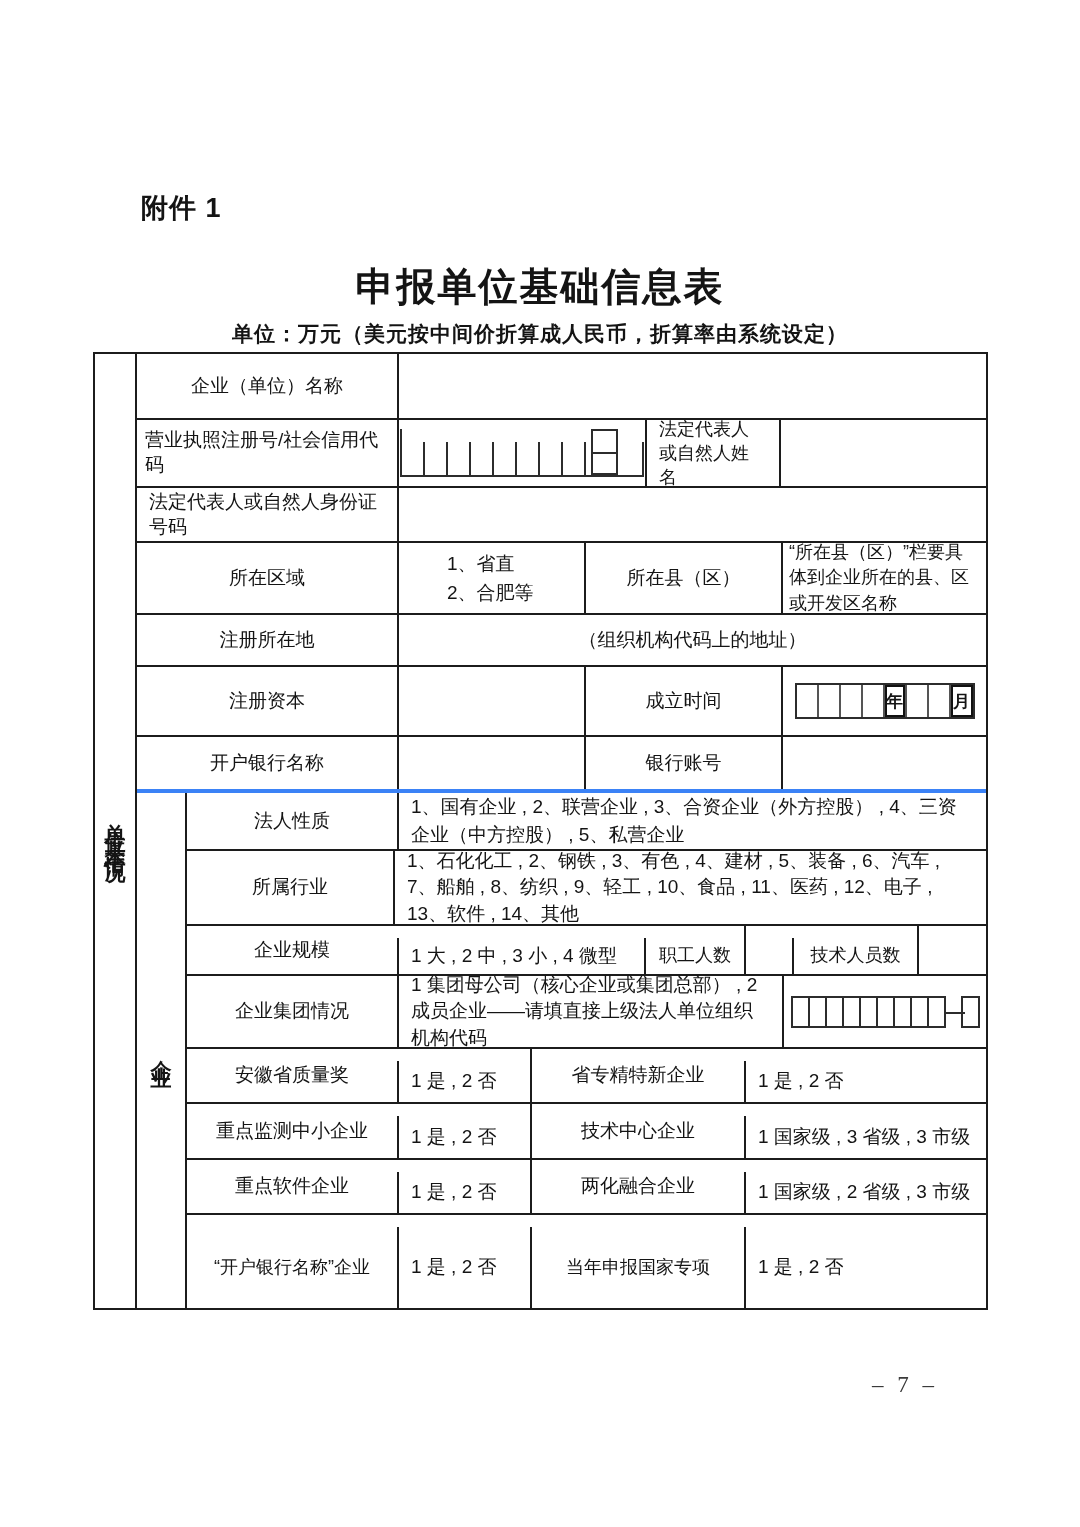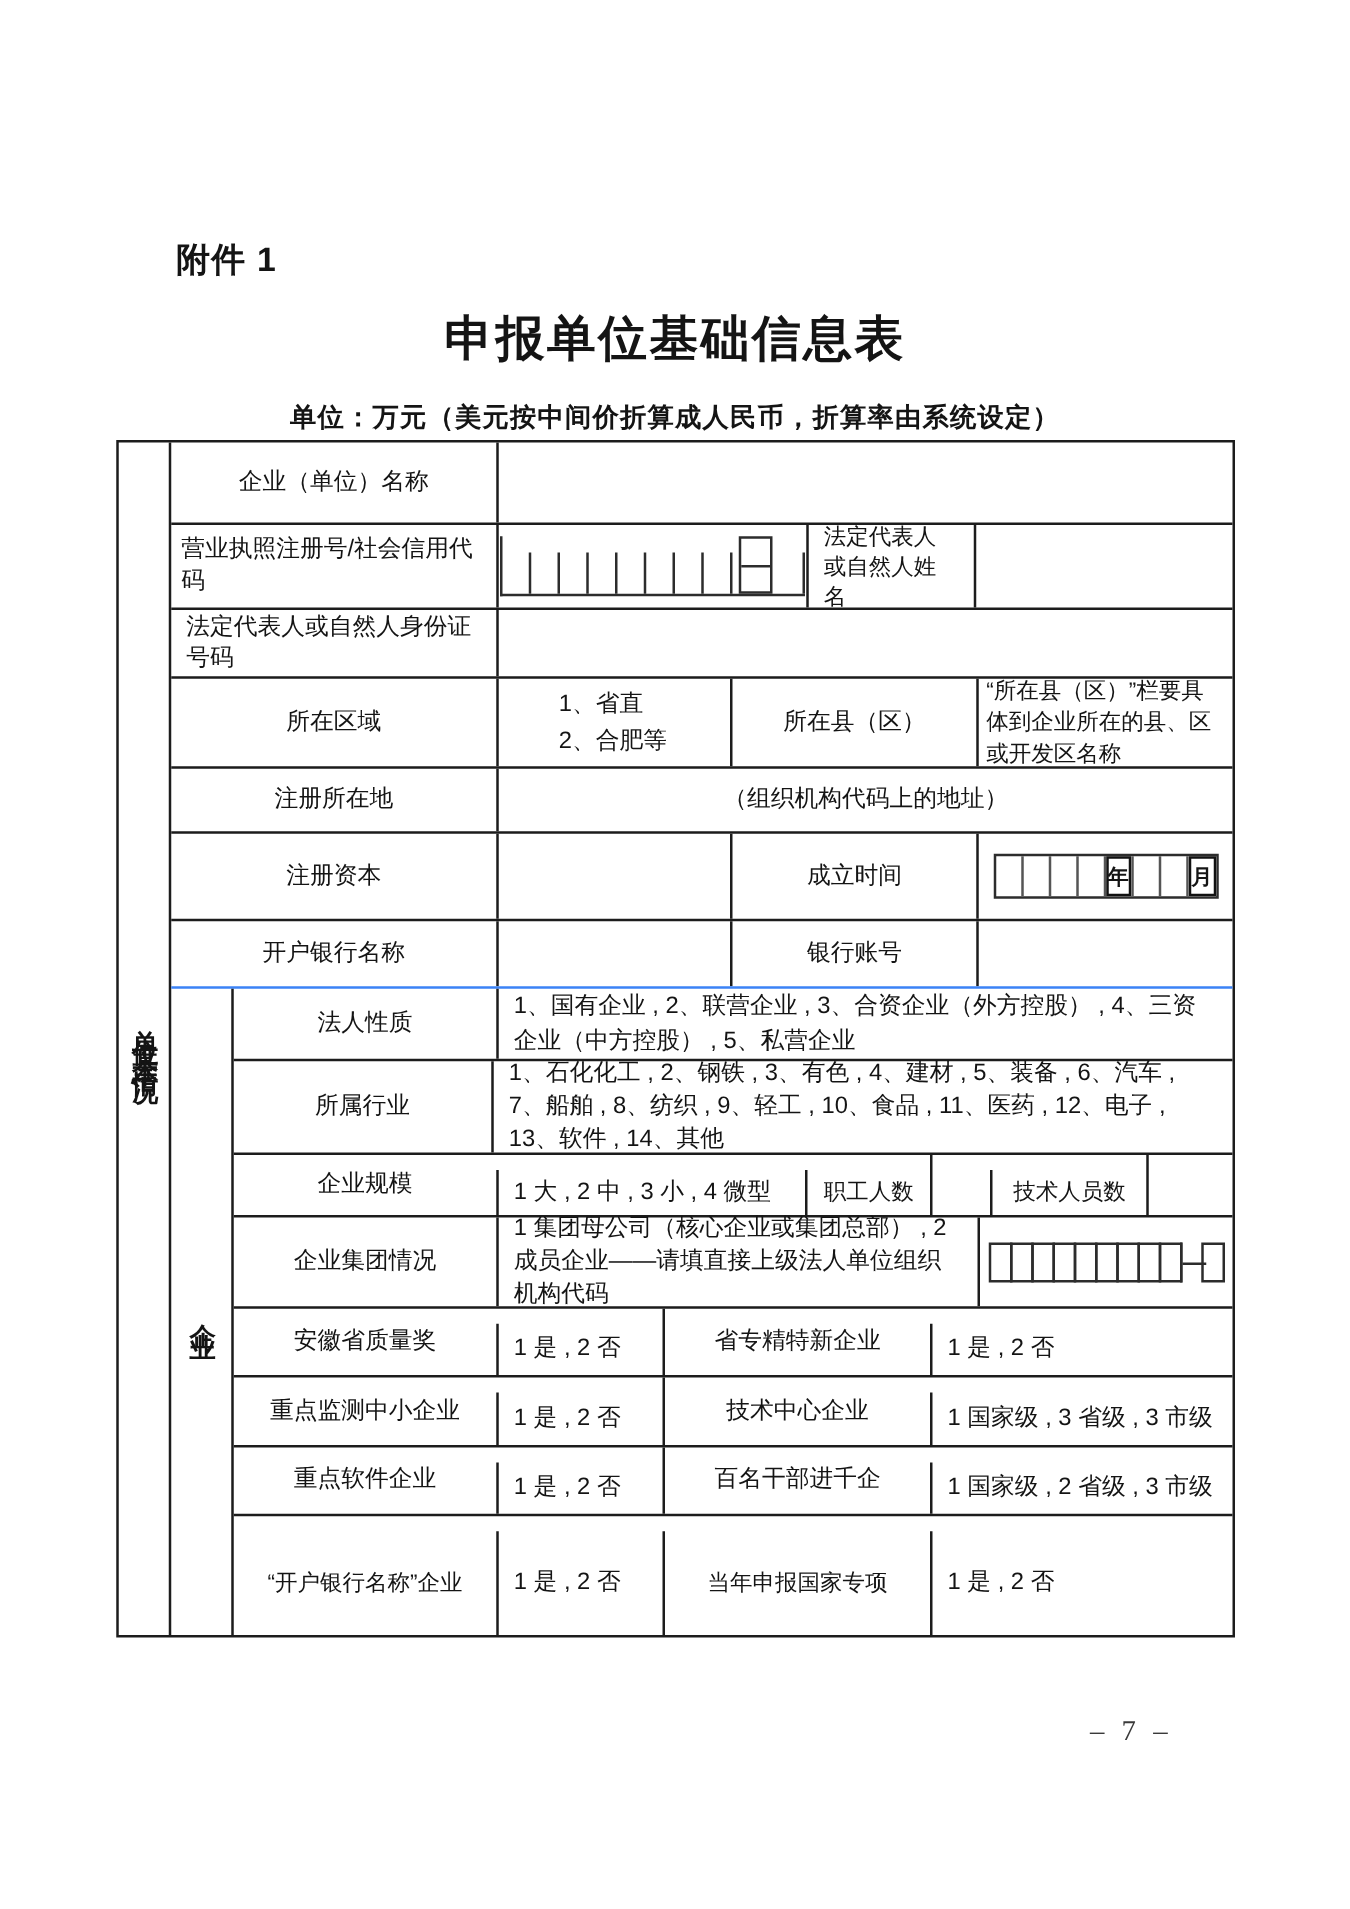"申报单位基础信息表" .title { margin: 0 -> 16px }
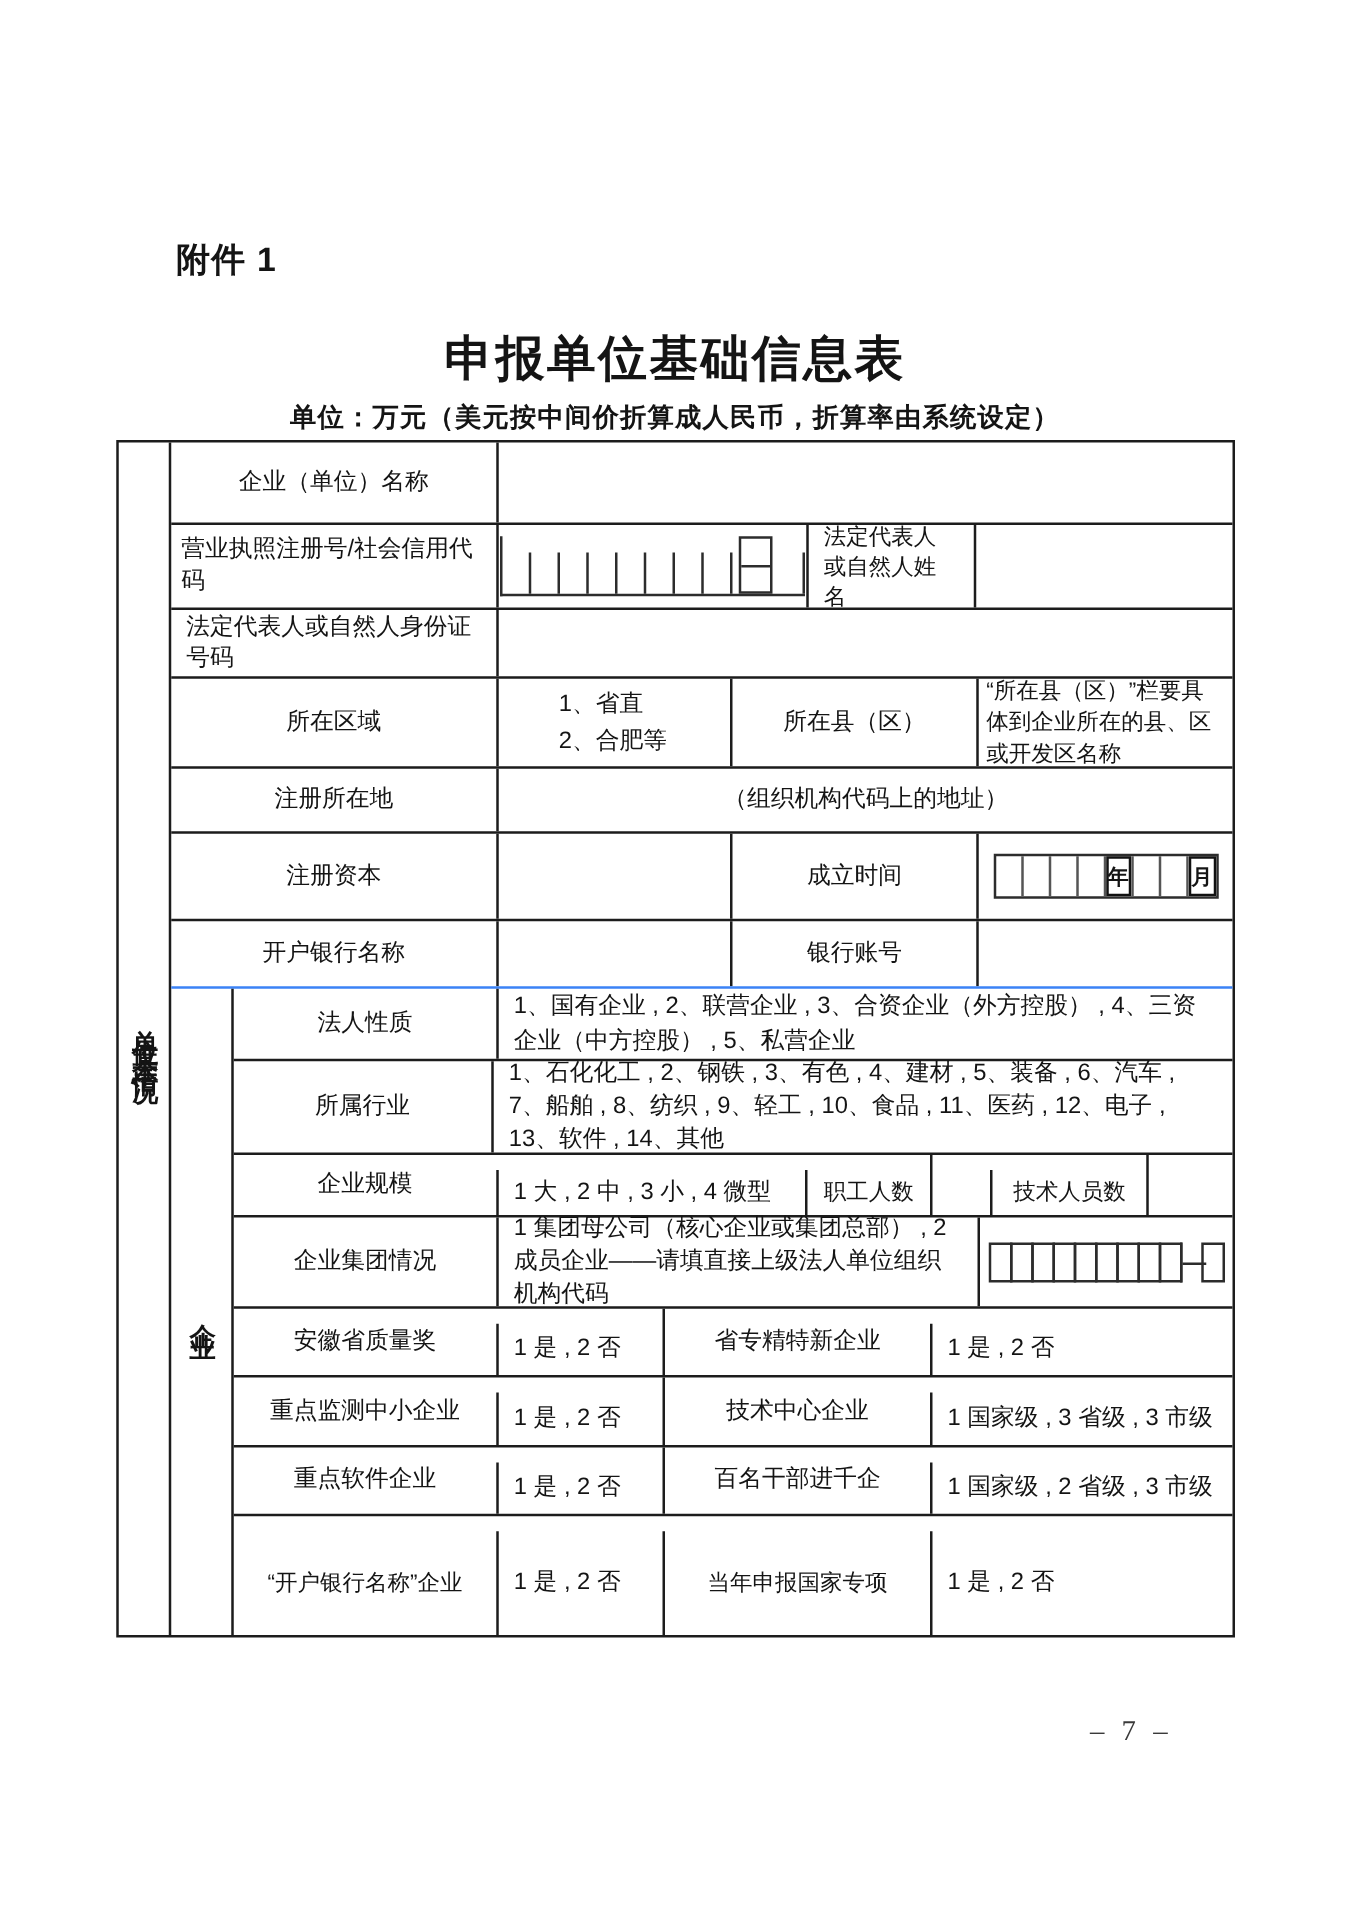"法人性质" .lower { border-top: 2px solid #3b82f6 -> 4px solid #3b82f6 }
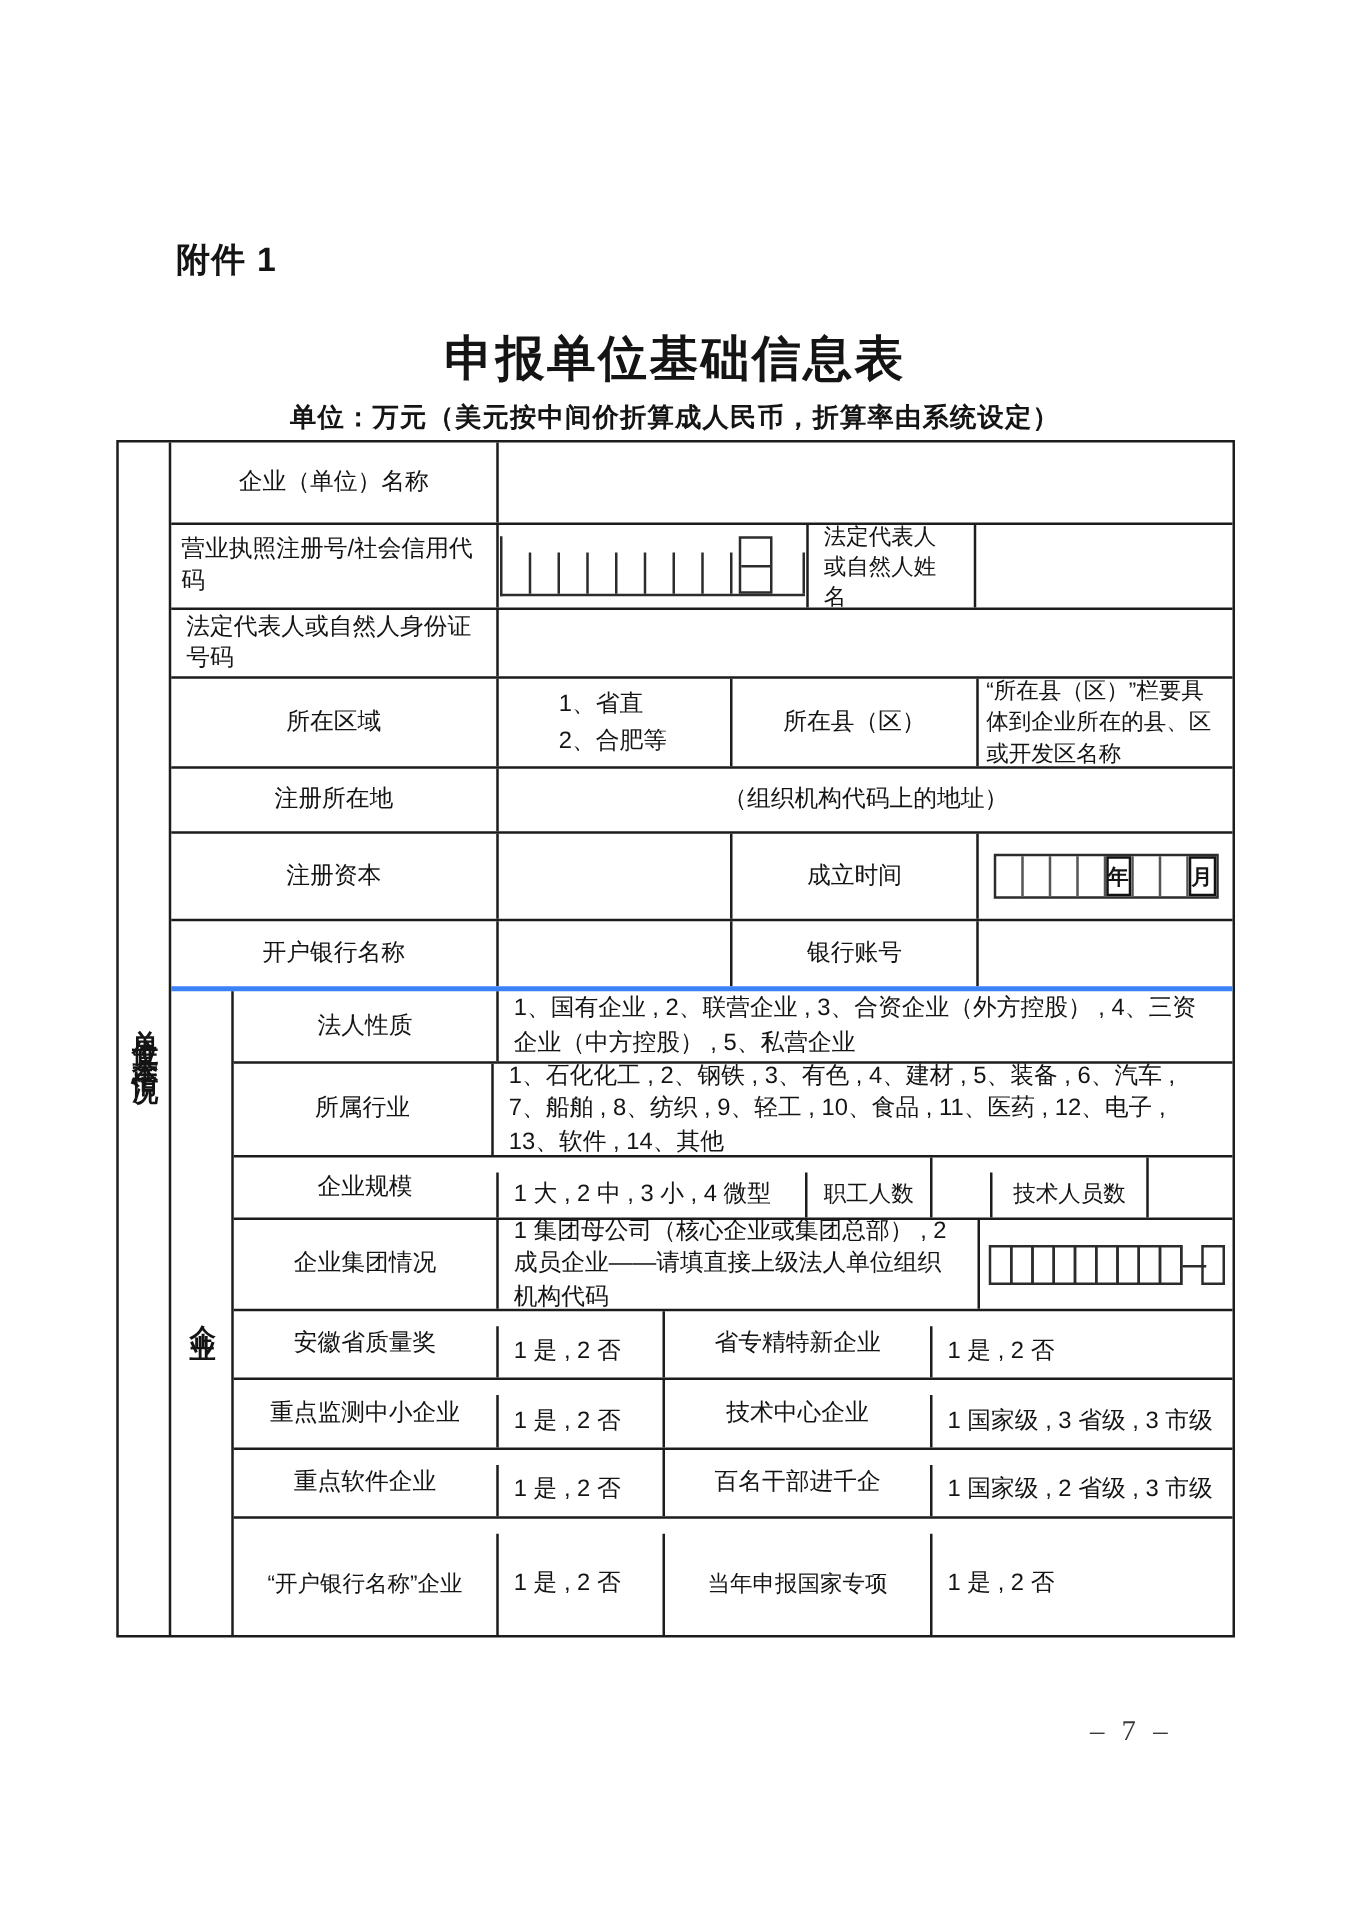"百名干部进千企" div.c { text: 百名干部进千企 -> 两化融合企业 }
